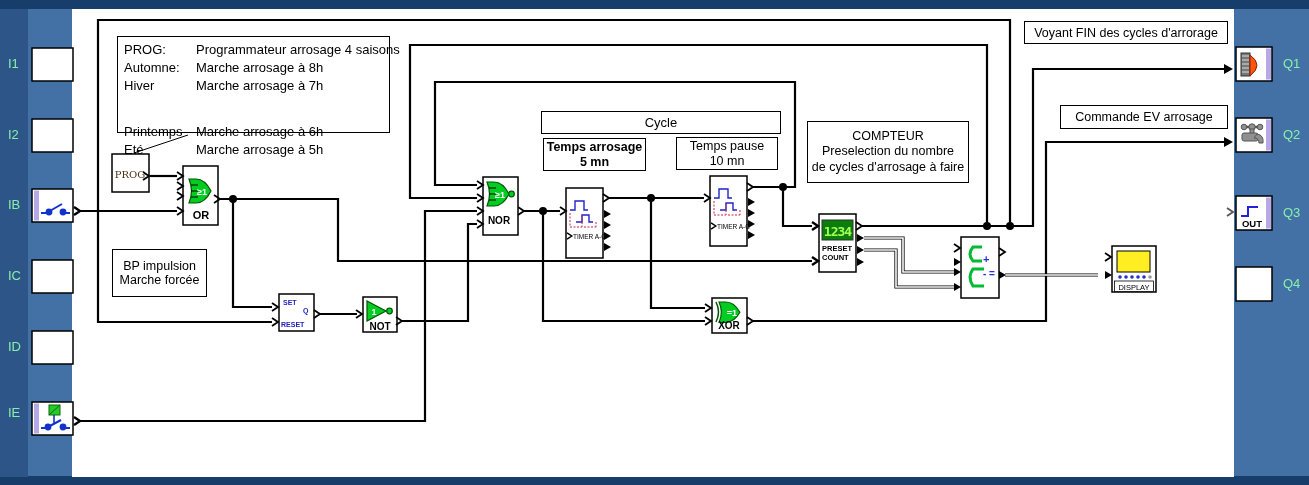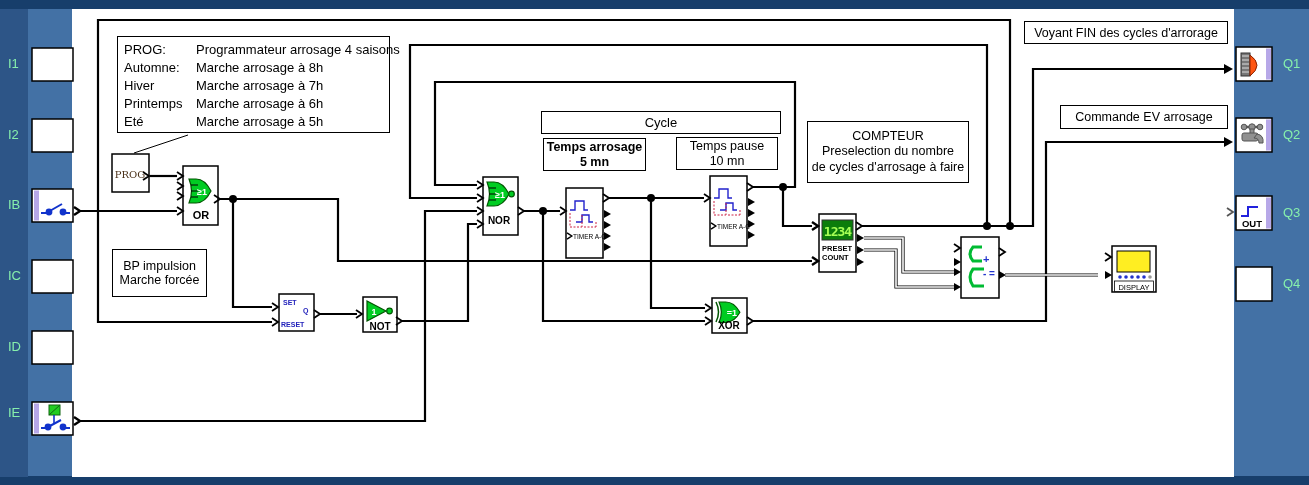"Printemps" span { margin-top: none -> 28px }
